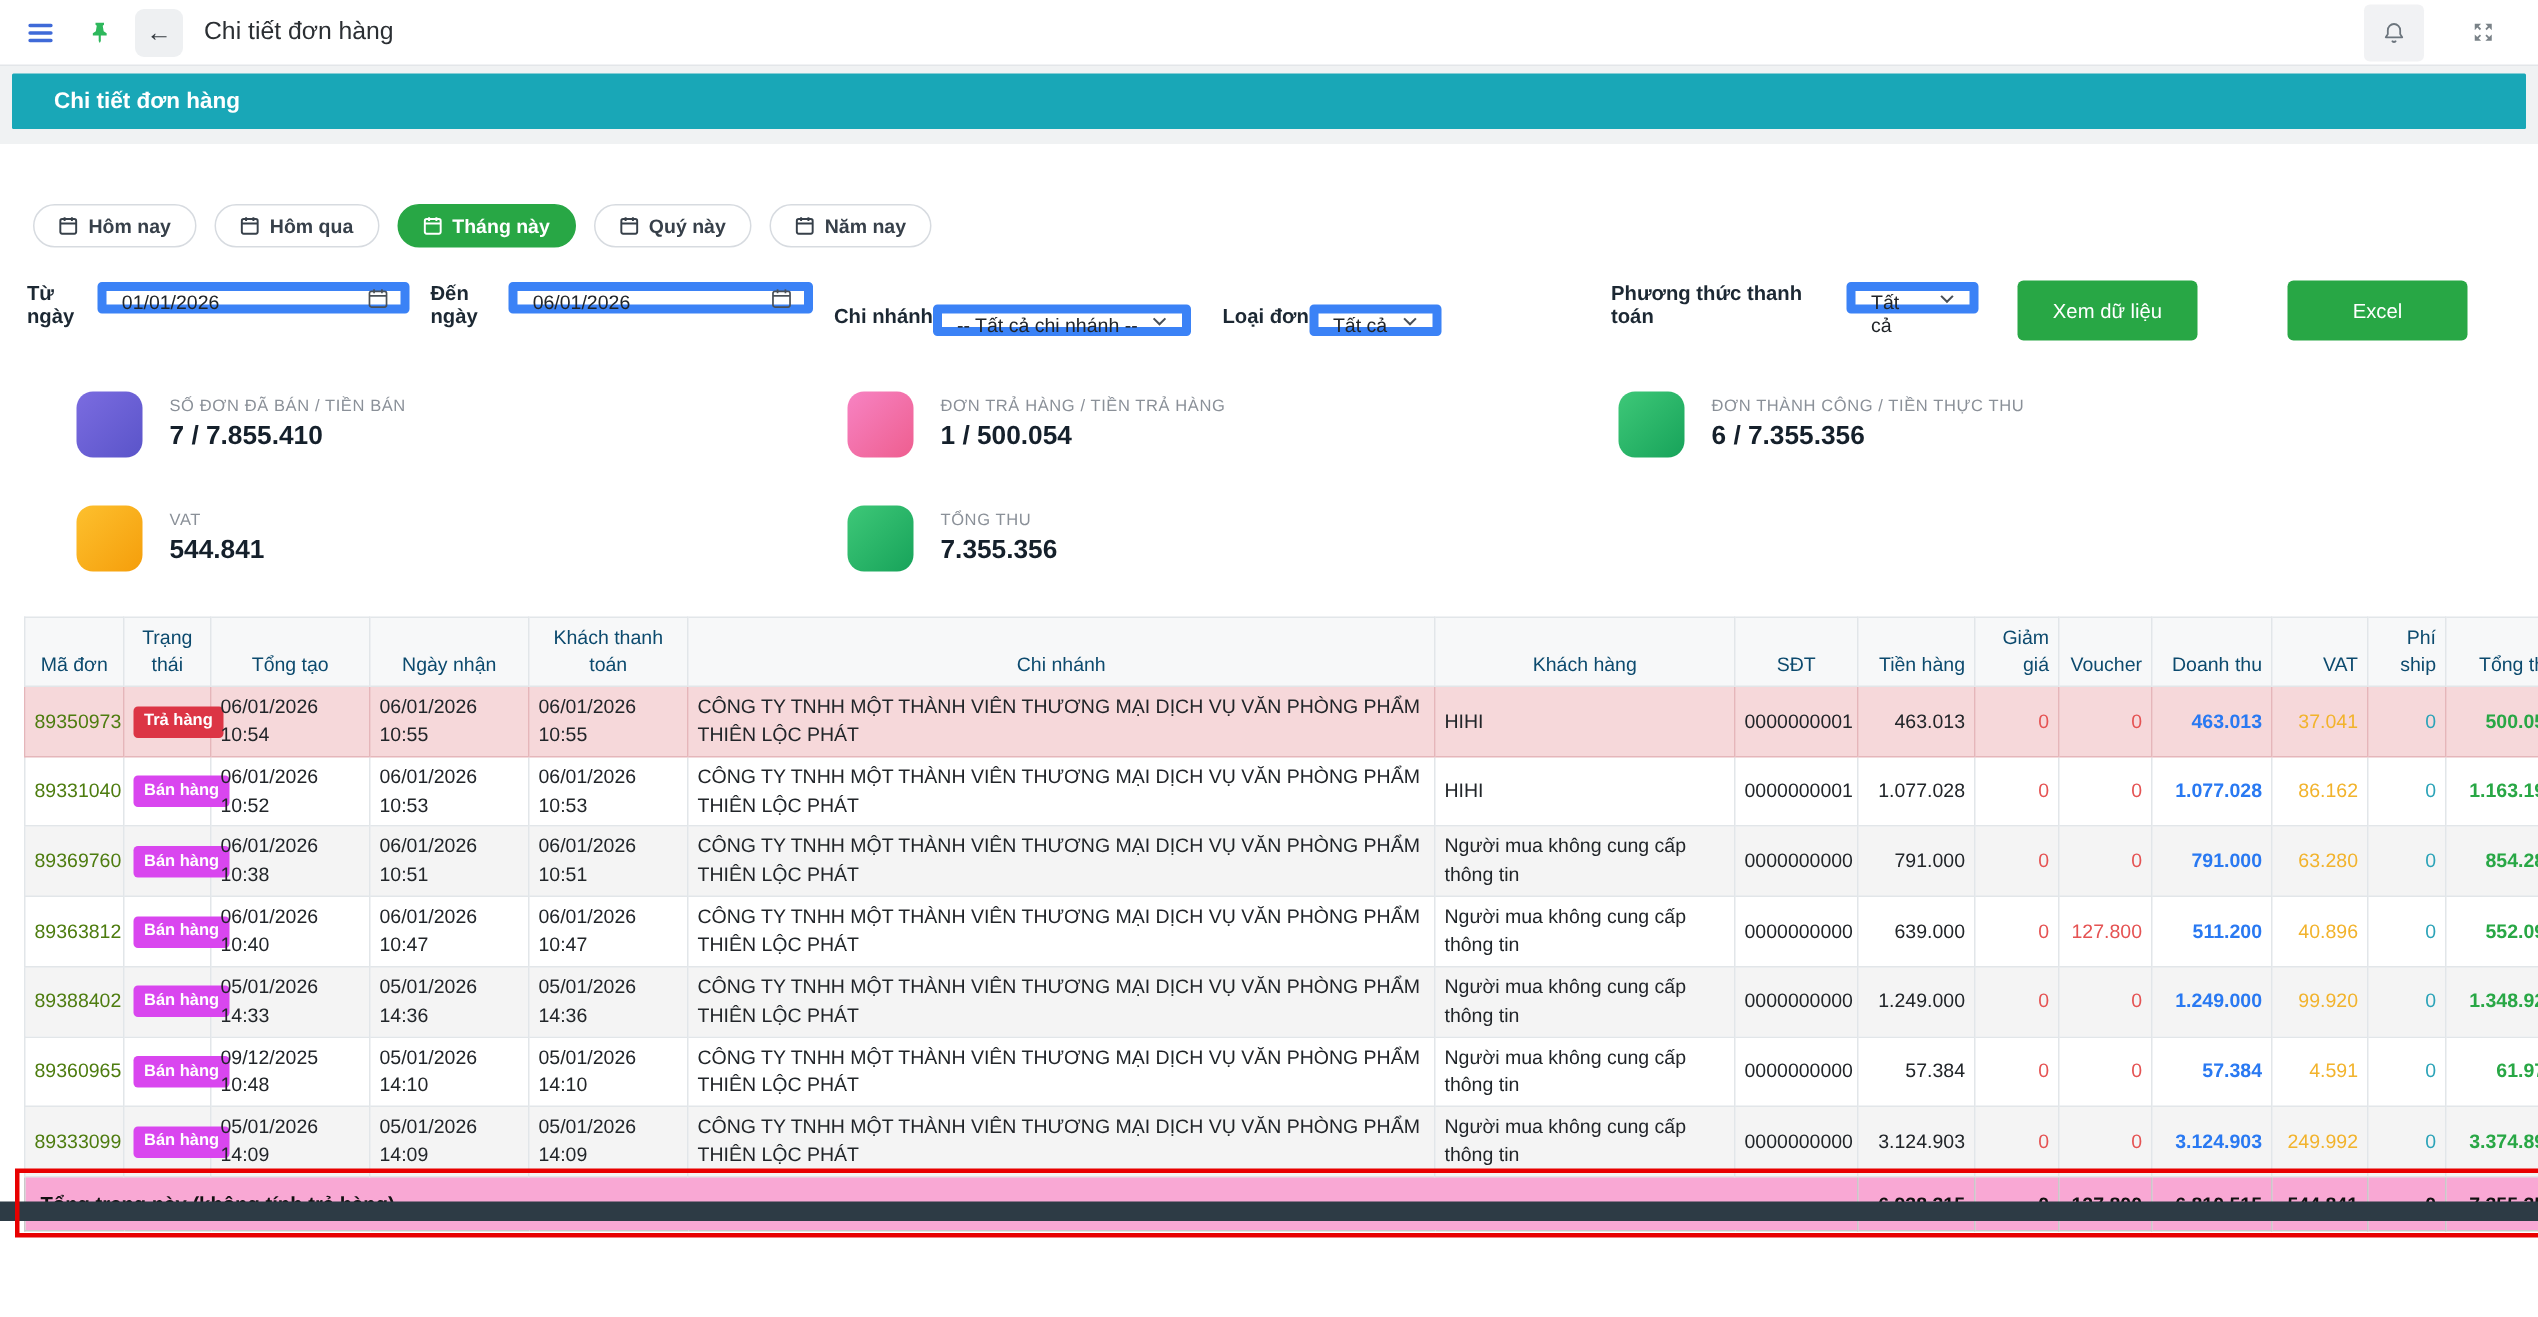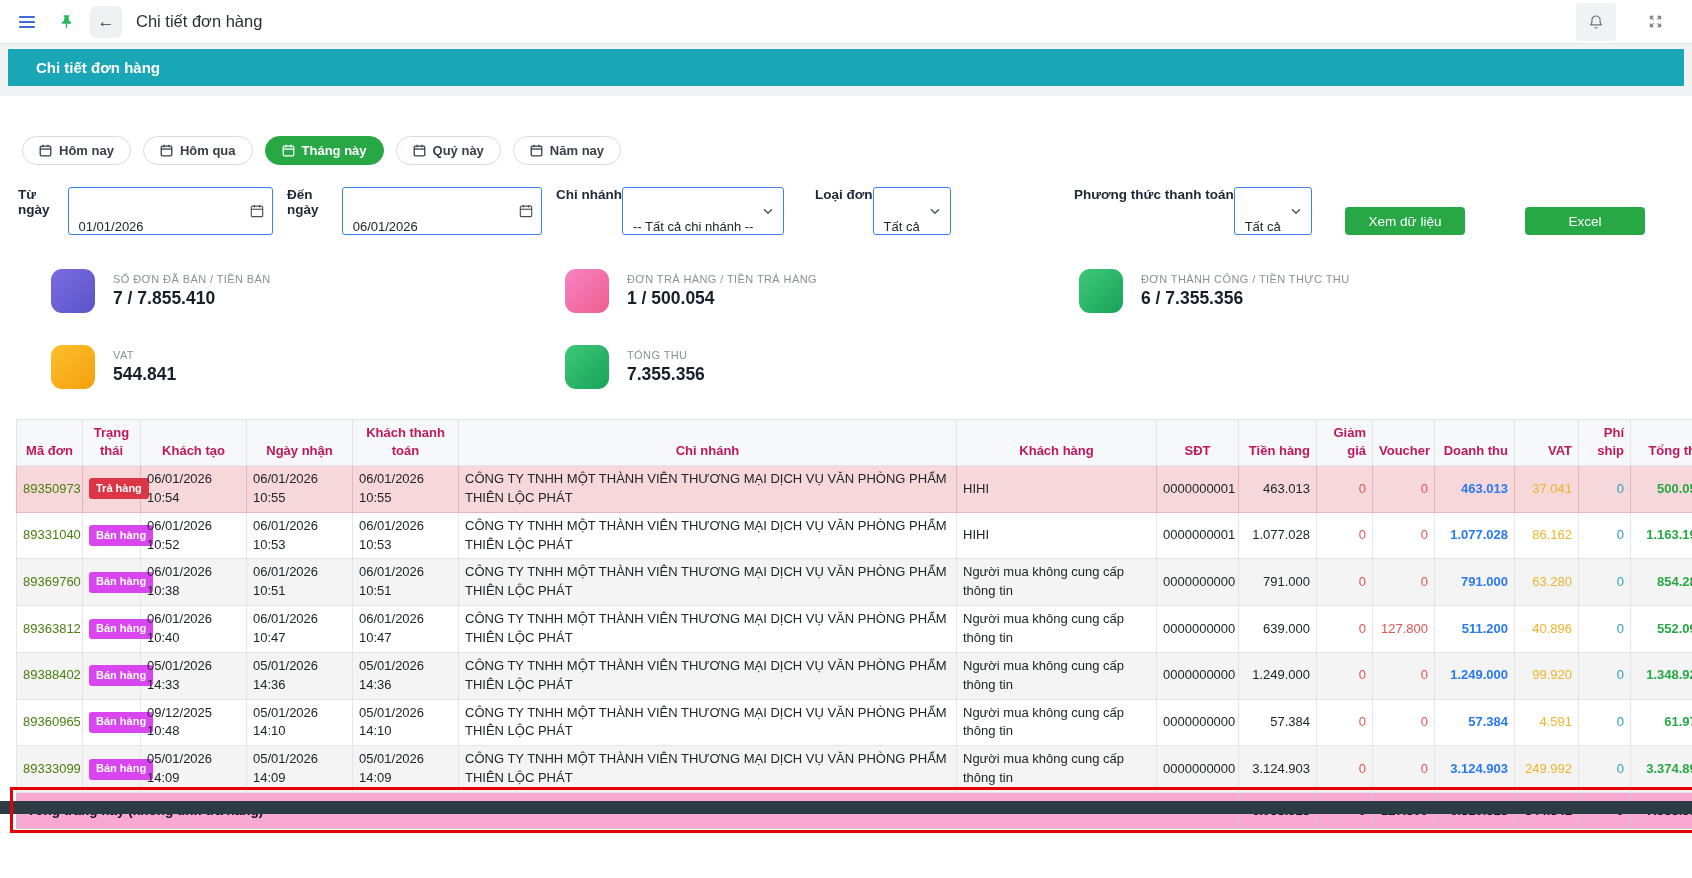"01/01/2026" .control { align-items: flex-end -> flex-start; border: 1px solid #3b82f6 -> 6px solid #3b82f6; height: 48px -> 21px }
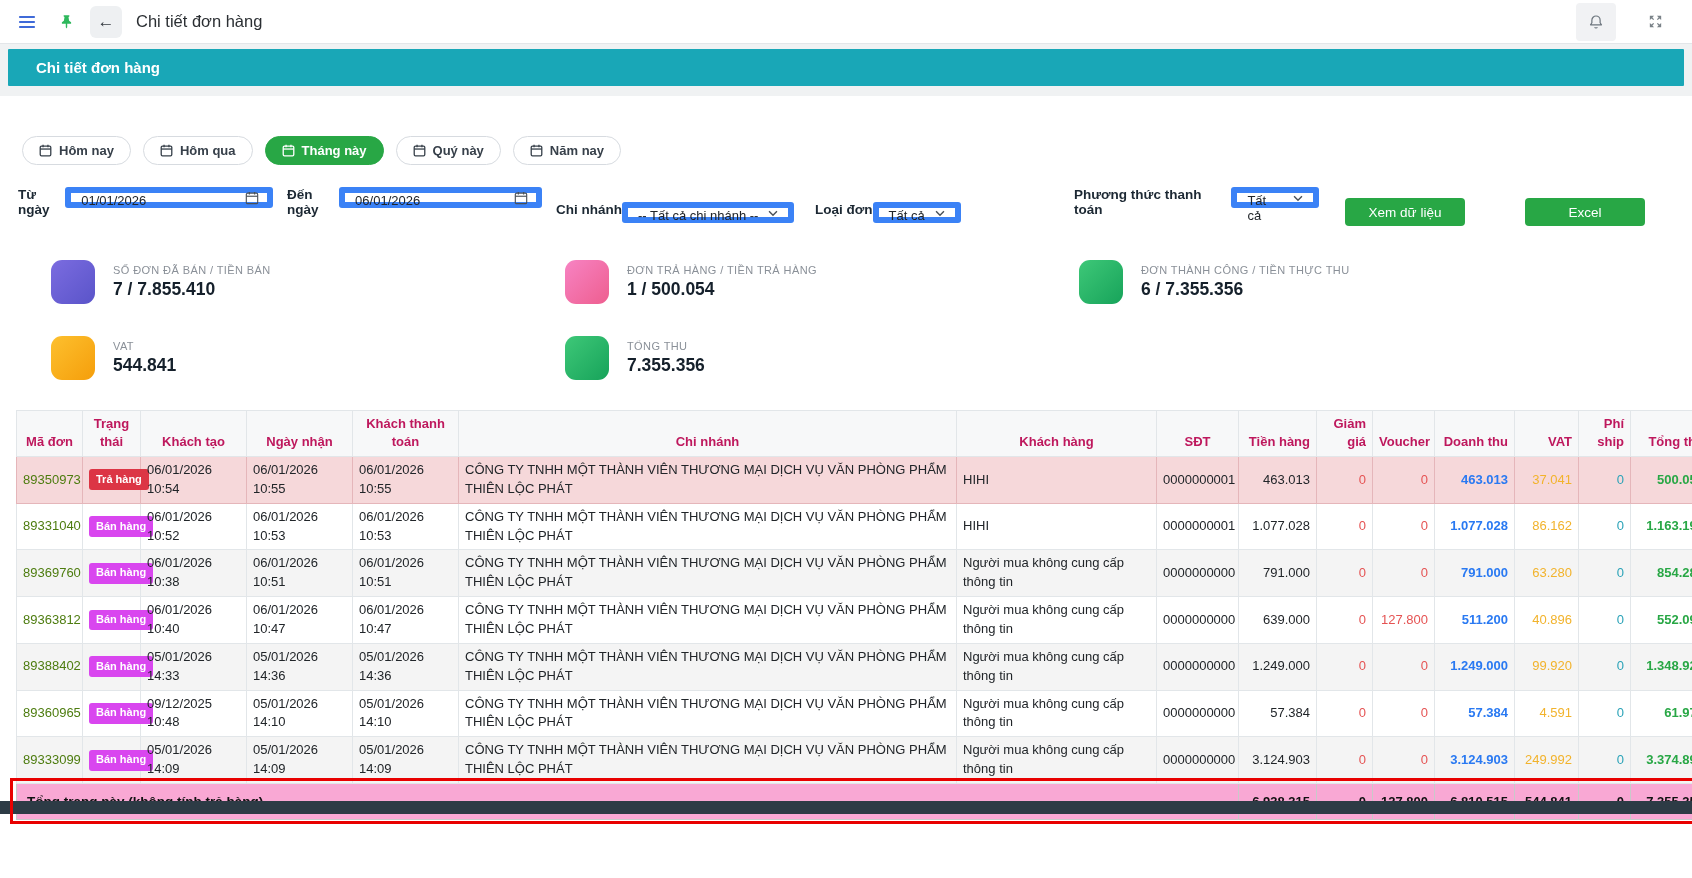"Xem dữ liệu" .btn-green { height: 28px -> 40px }
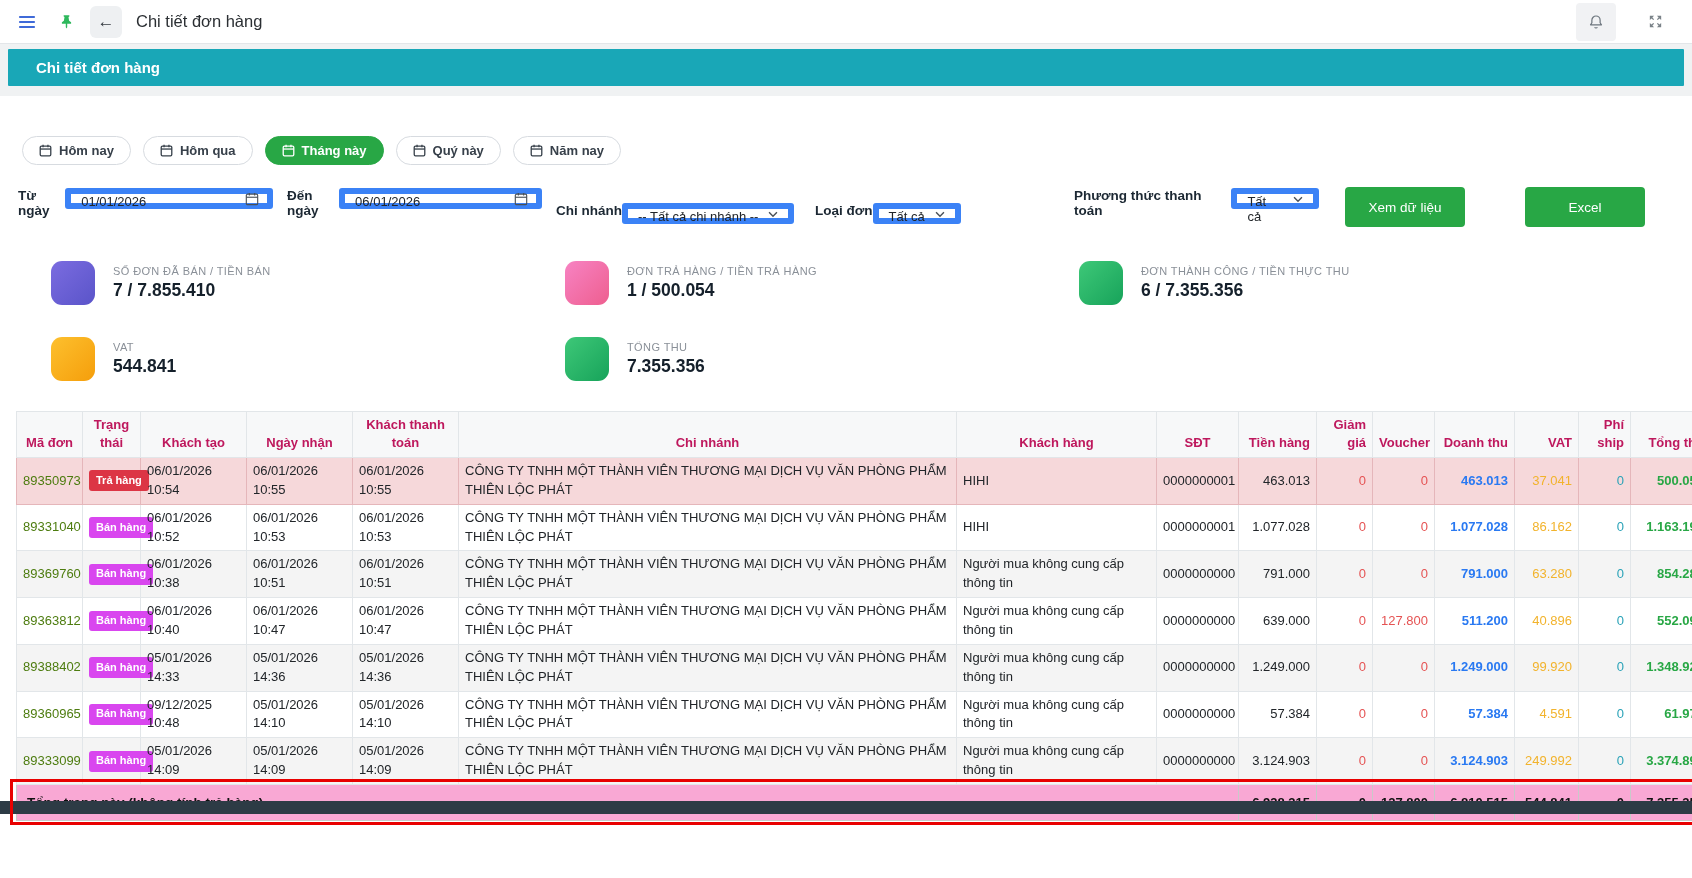"Trạng thái" thead th { color: #be185d -> #0c4a6e; font-weight: 700 -> 400 }
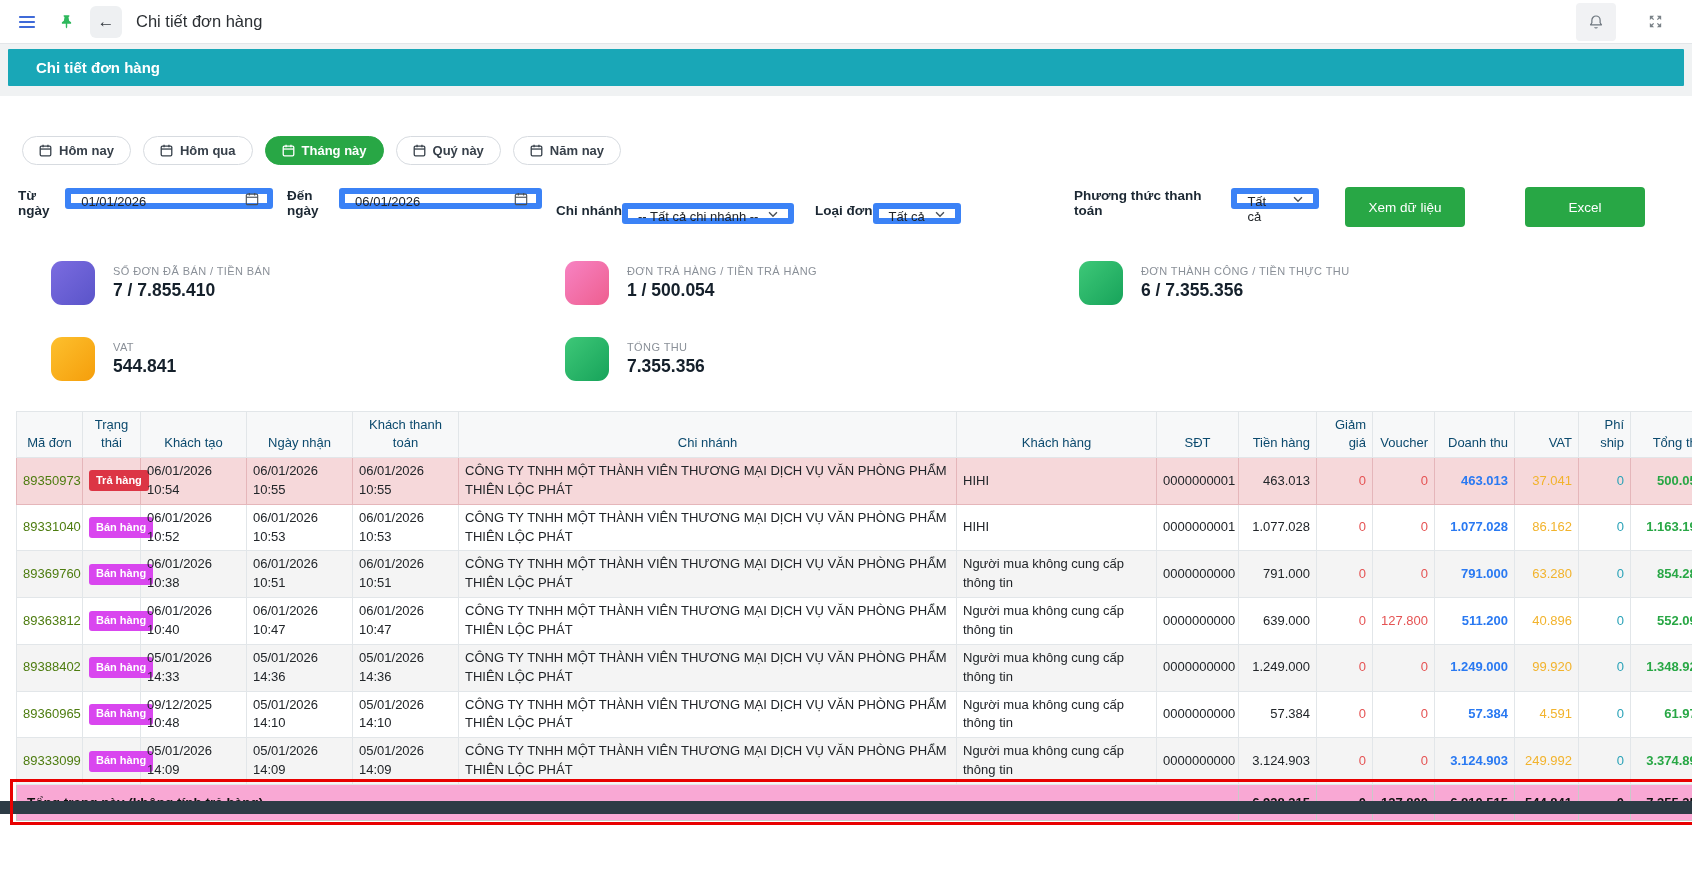"Khách tạo" th { text: Khách -> Tổng }
